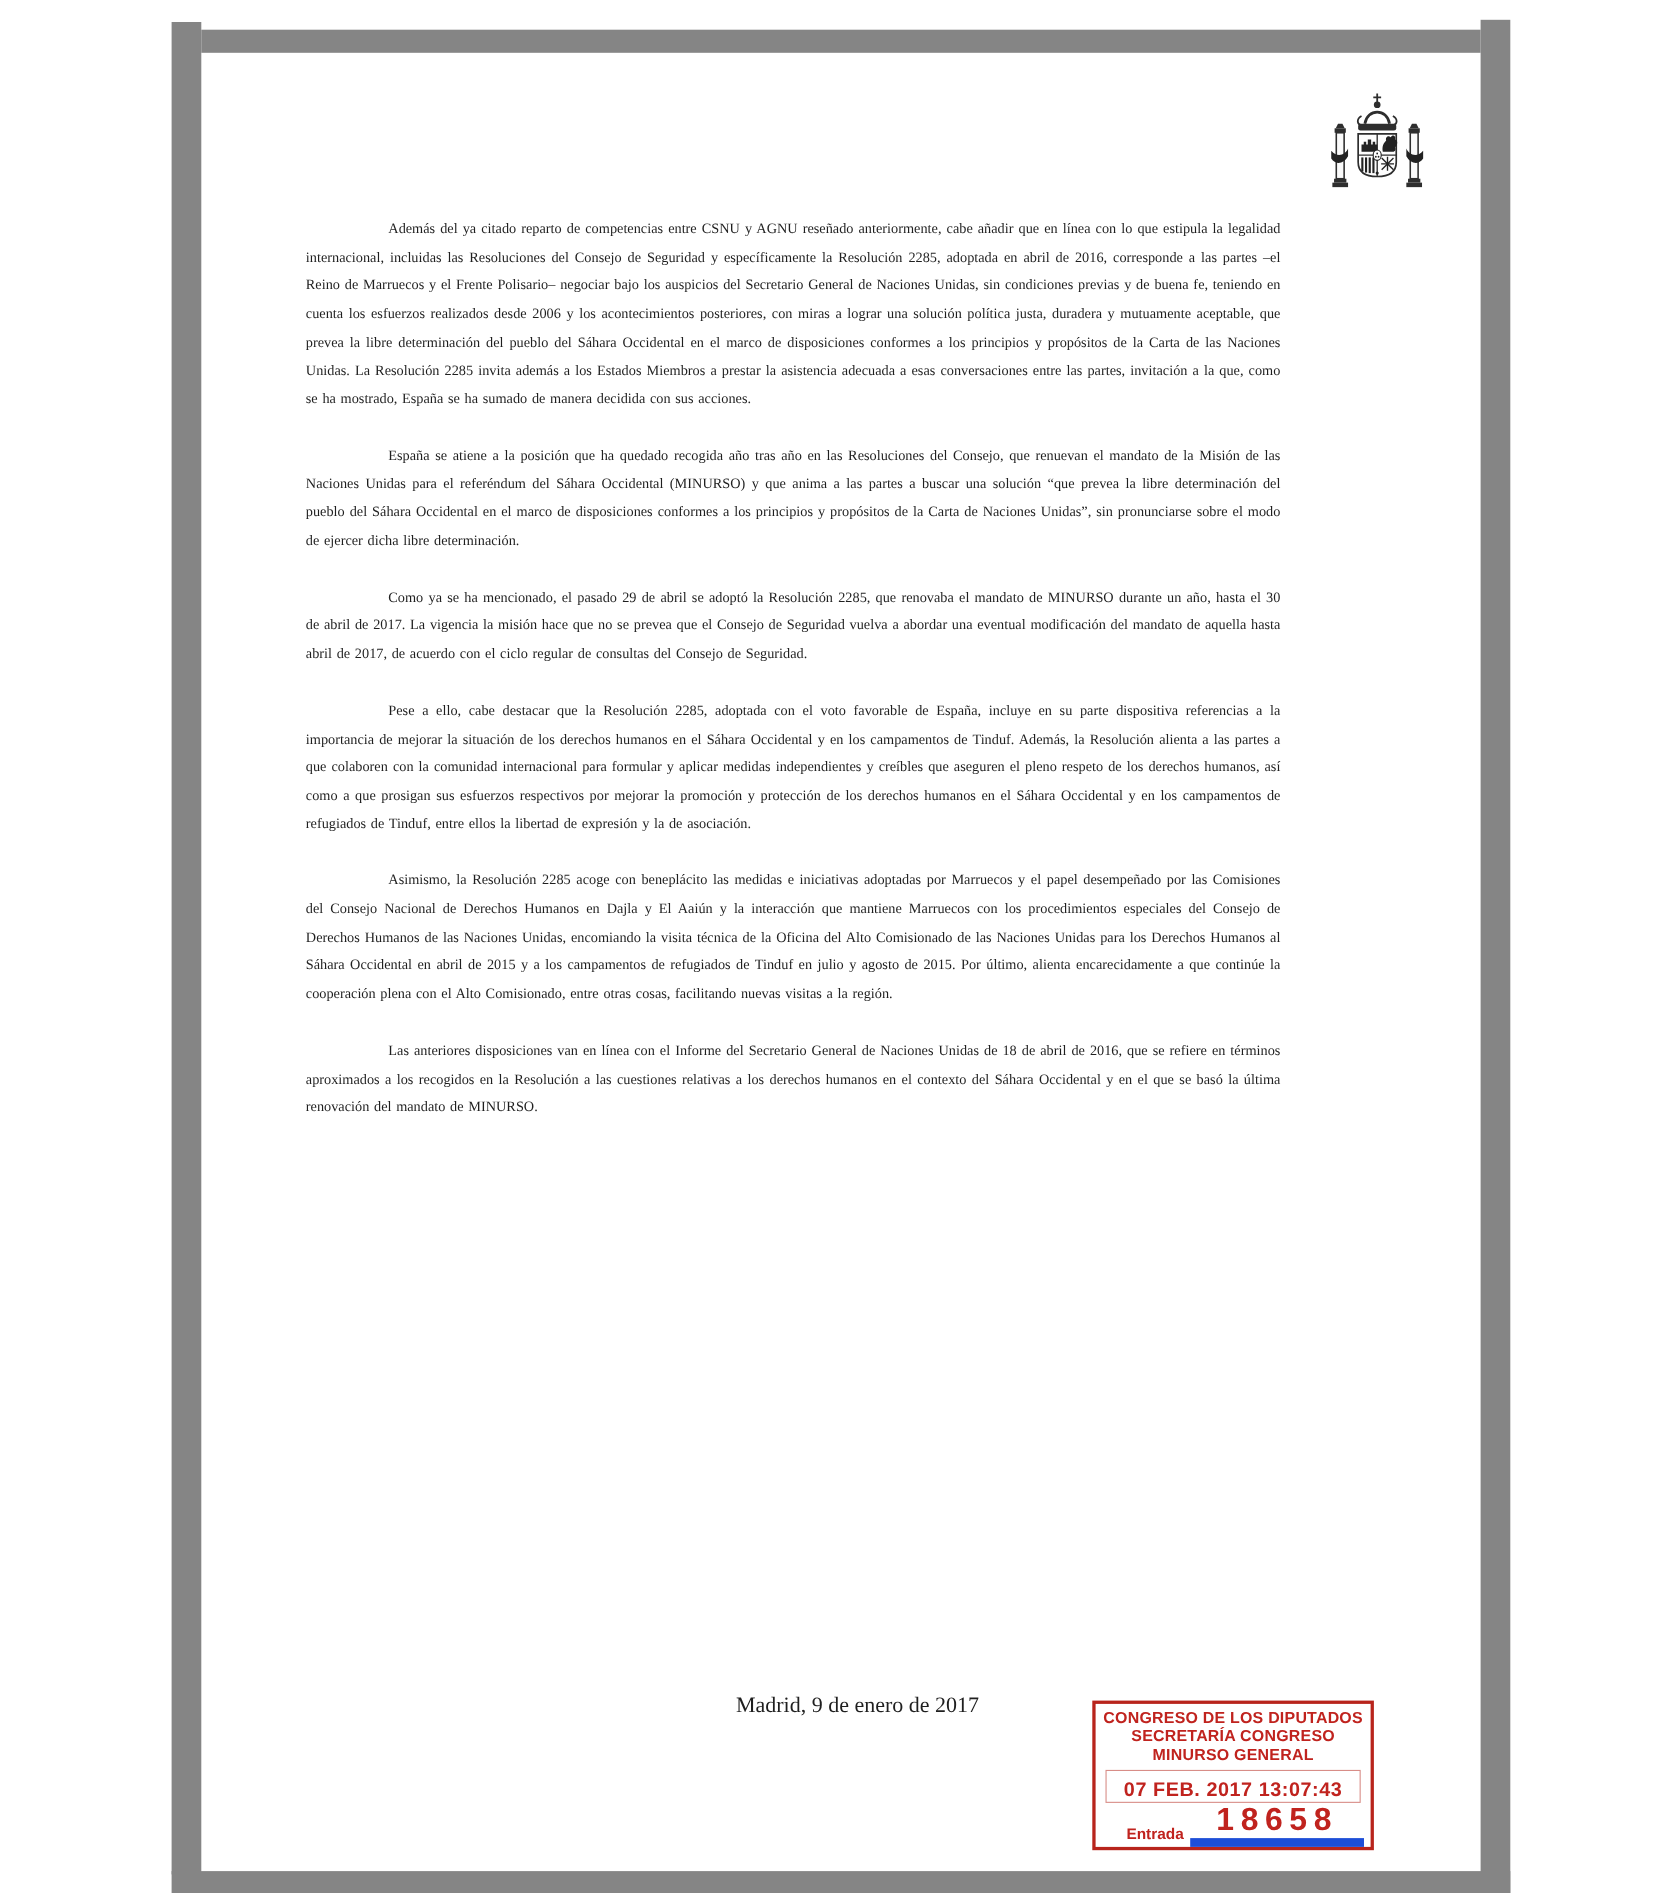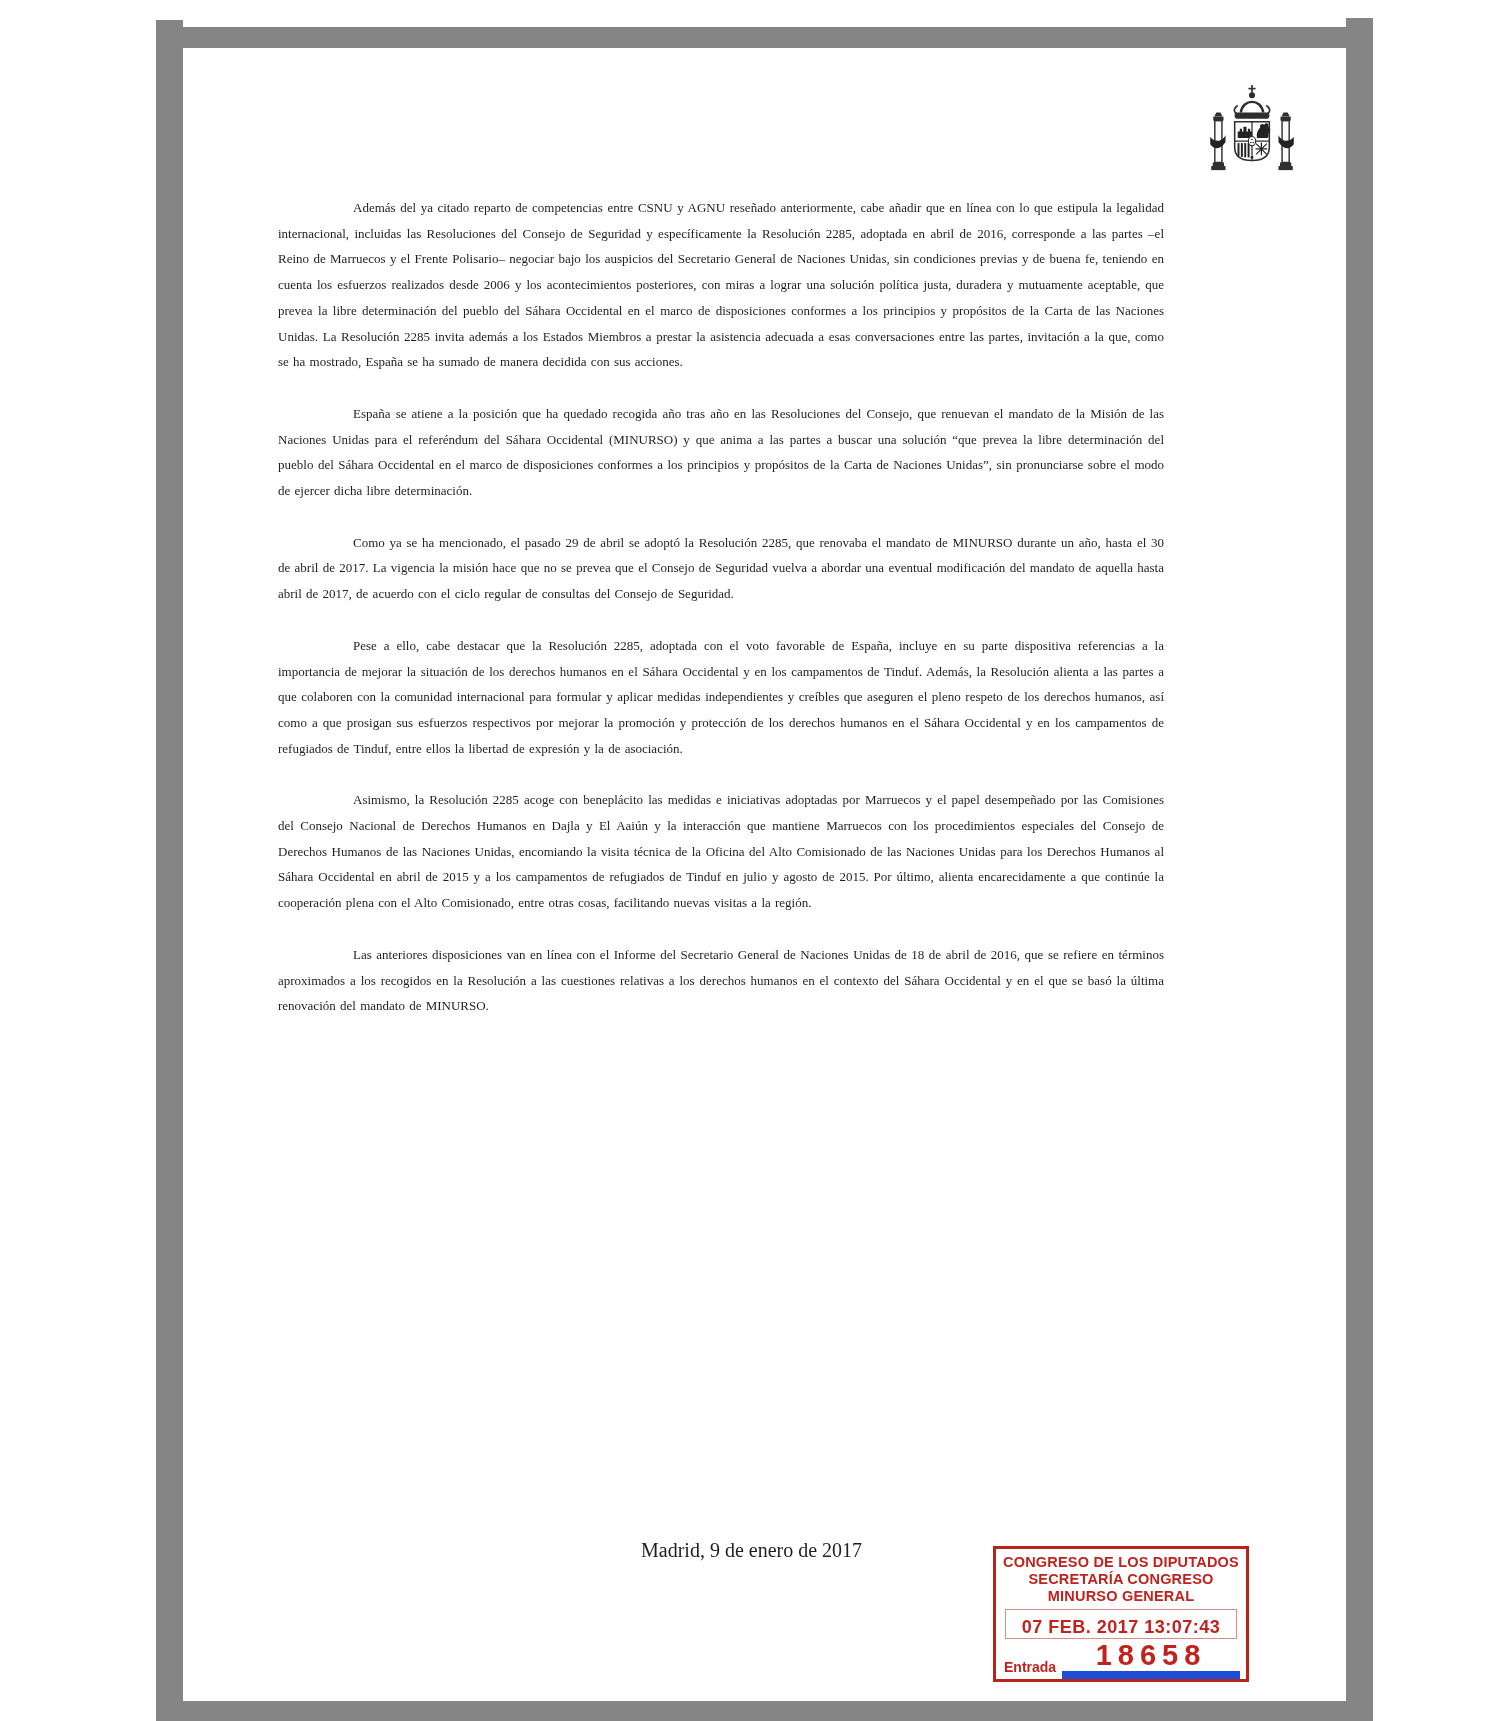"Madrid, 9 de enero de" .dateline { left: 641px -> 669px }
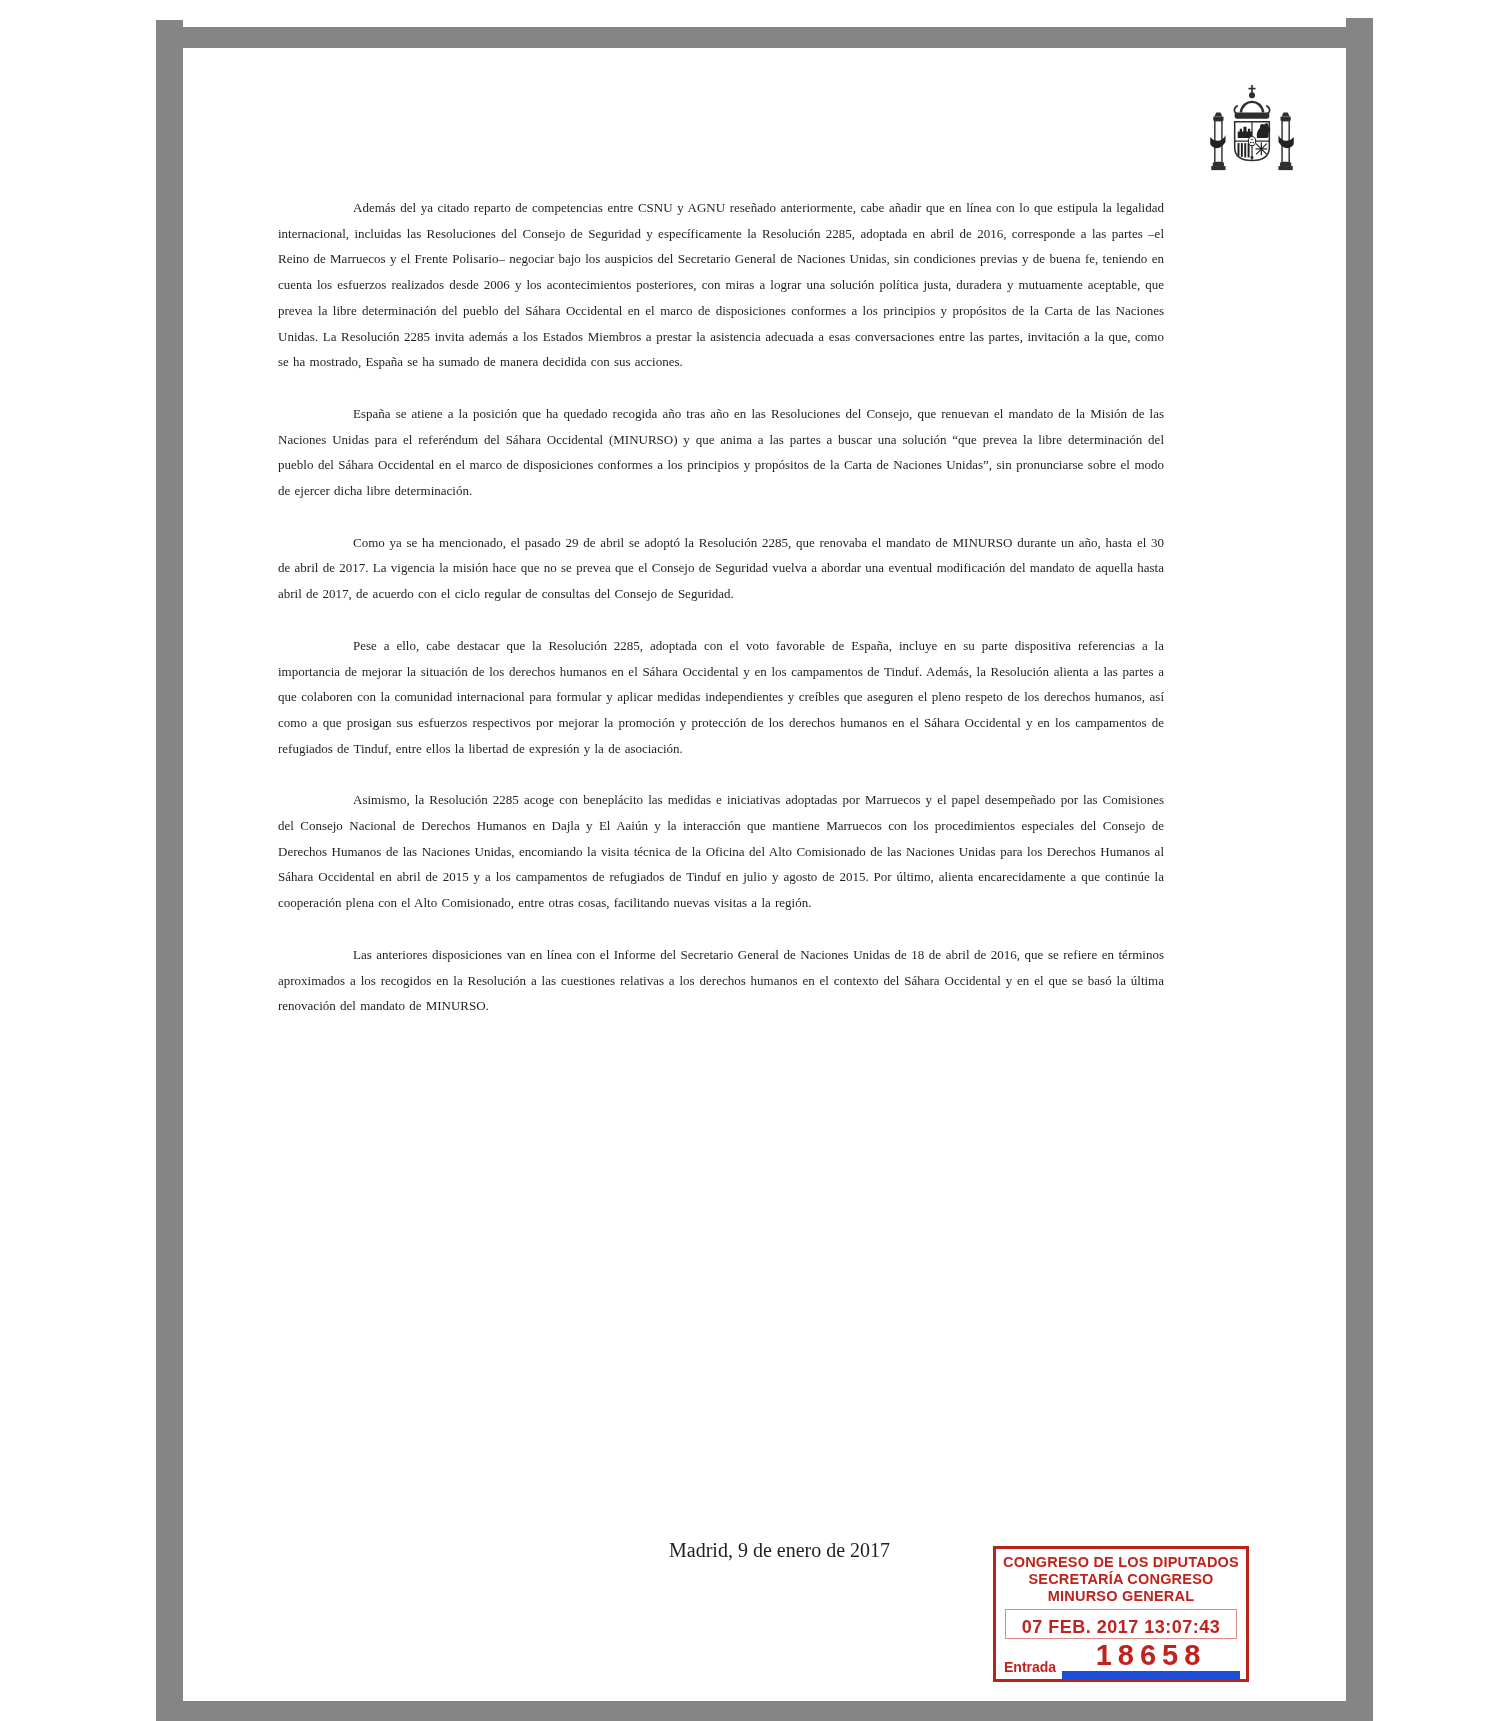"Entrada" .stamp-entry { margin-left: none -> 20px }
